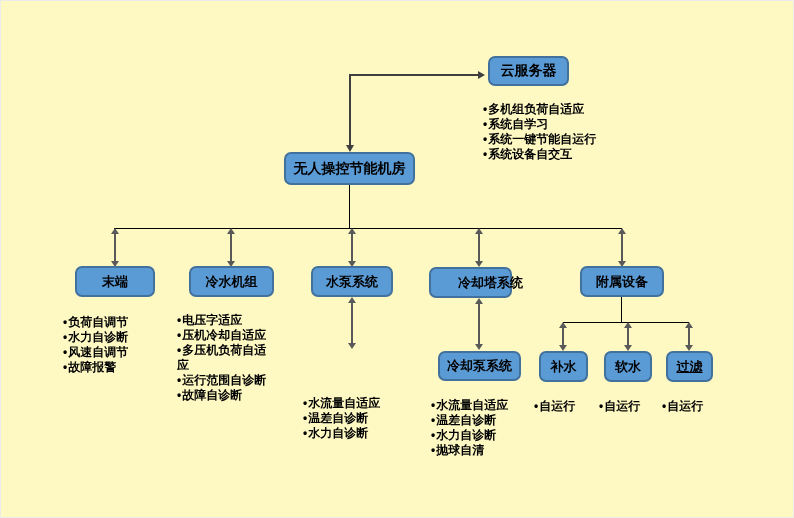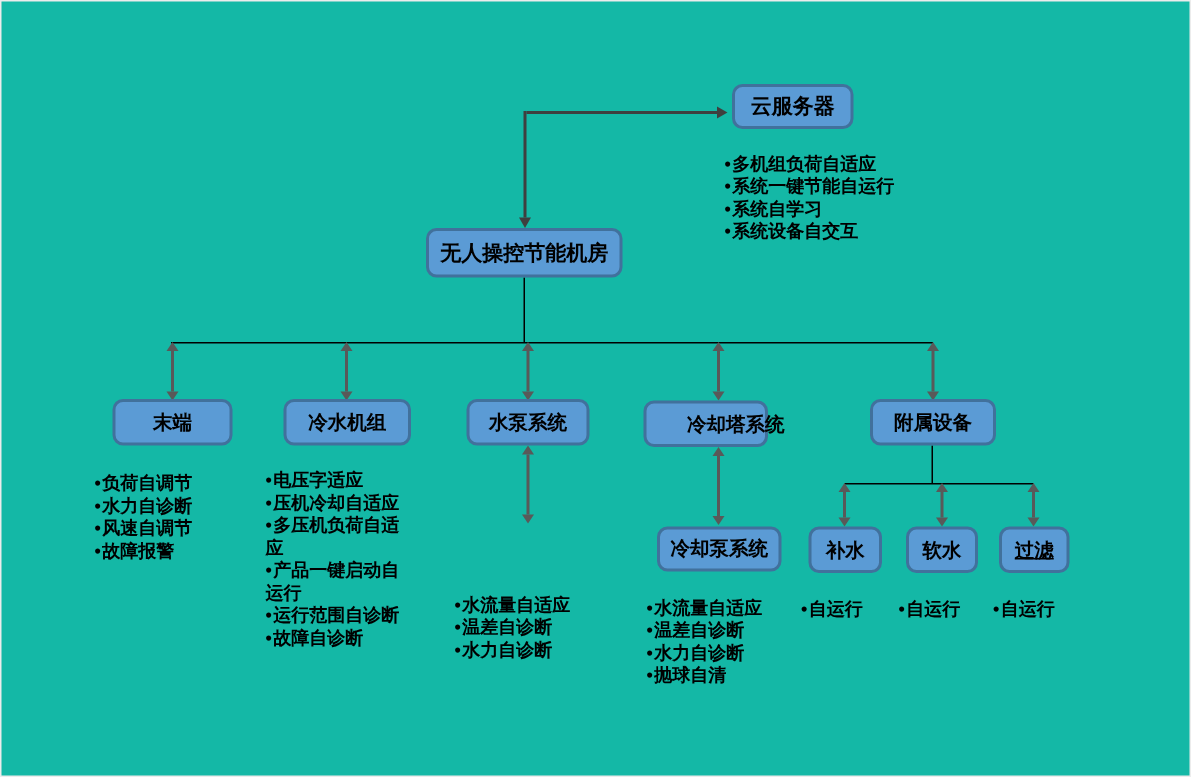"云服务器" .canvas { background: #14b8a6 -> #fef9c3 }
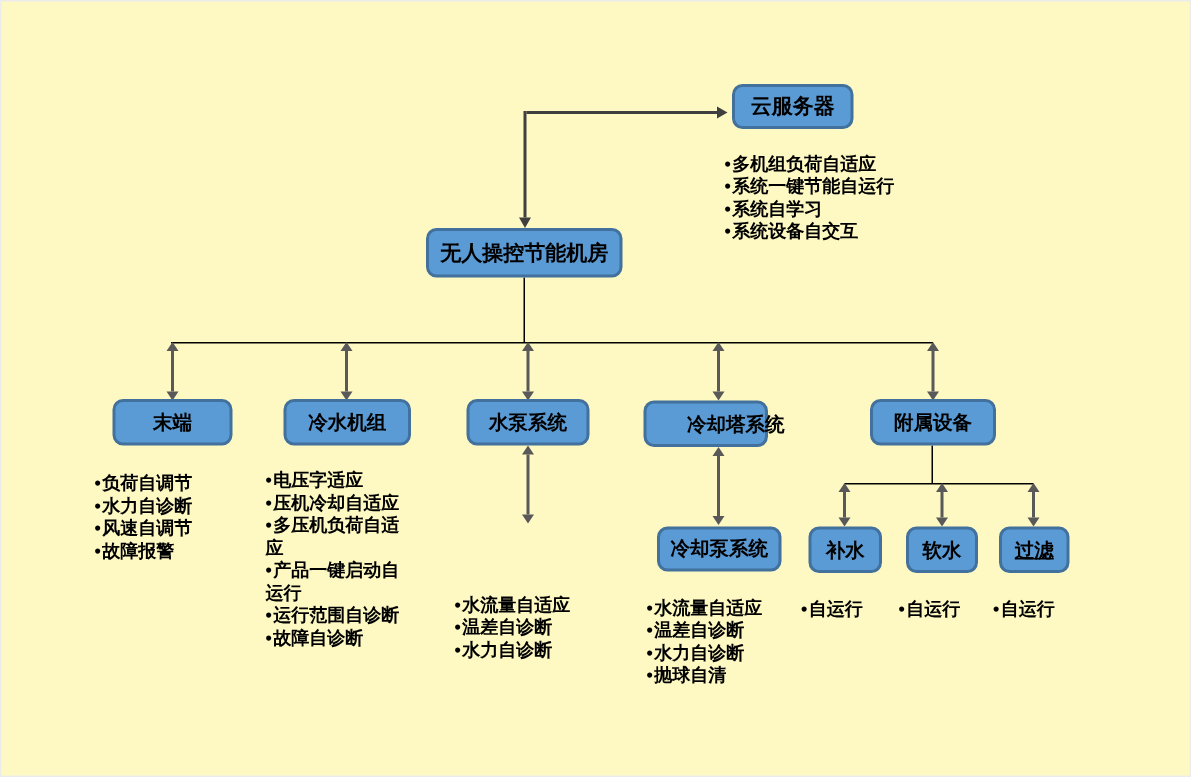"系统一键节能自运行" li { order: before "系统自学习" -> after "系统自学习" }
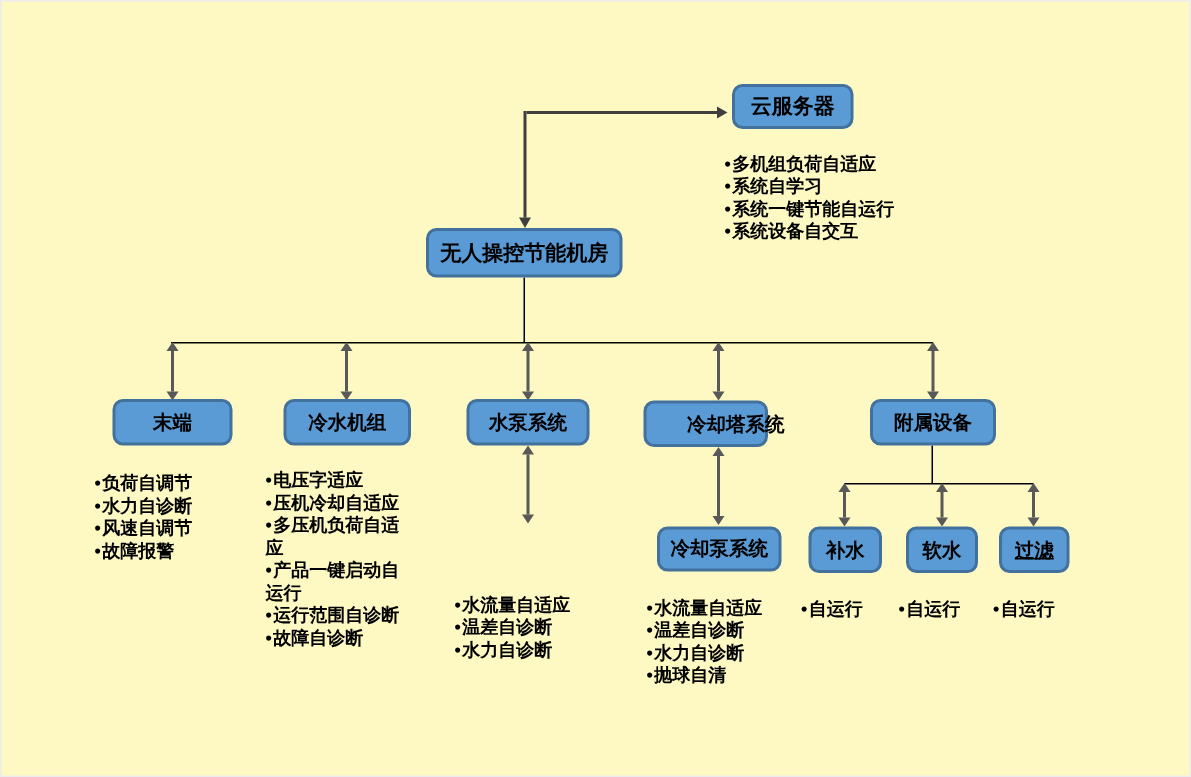"产品一键启动自运行" li { html: <li>产品一键启动自运行</li> -> none }
